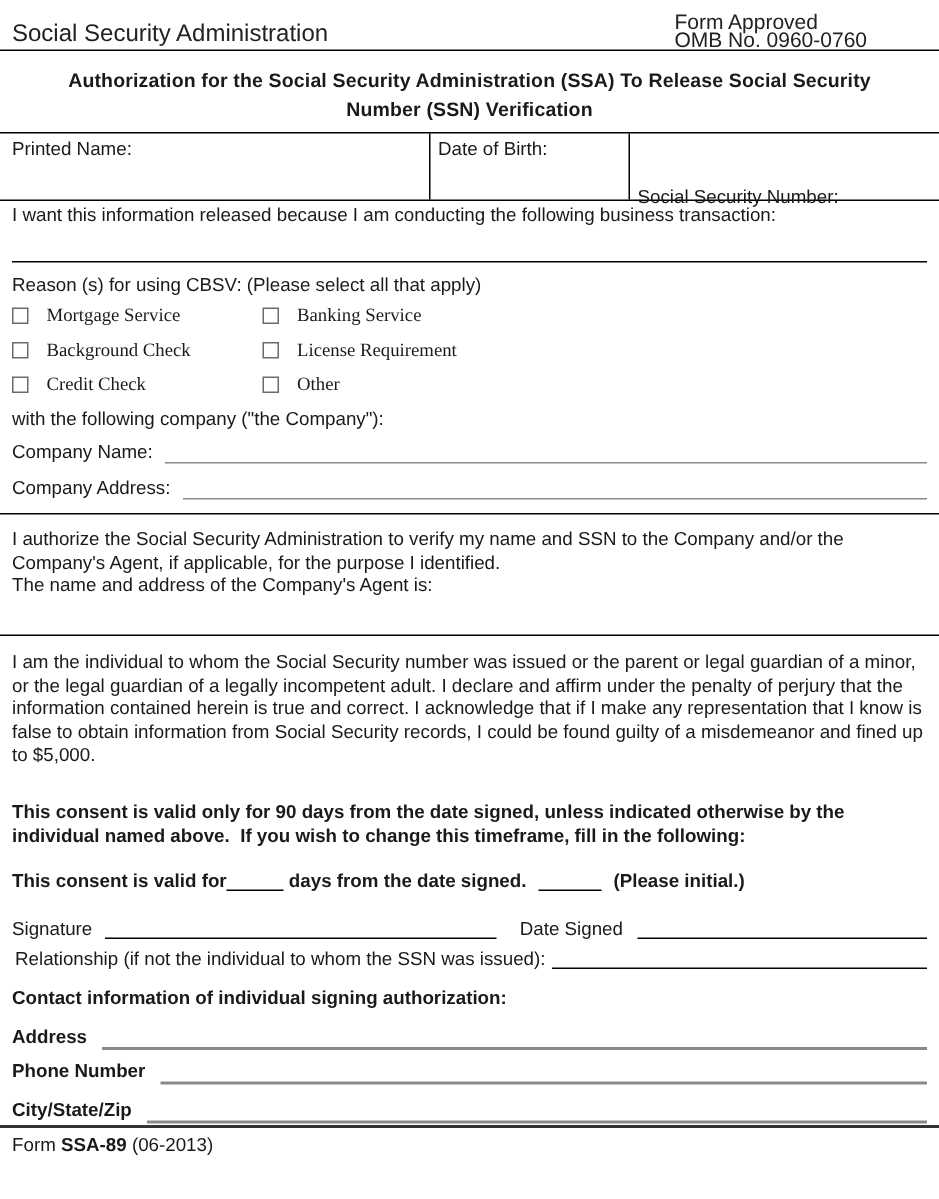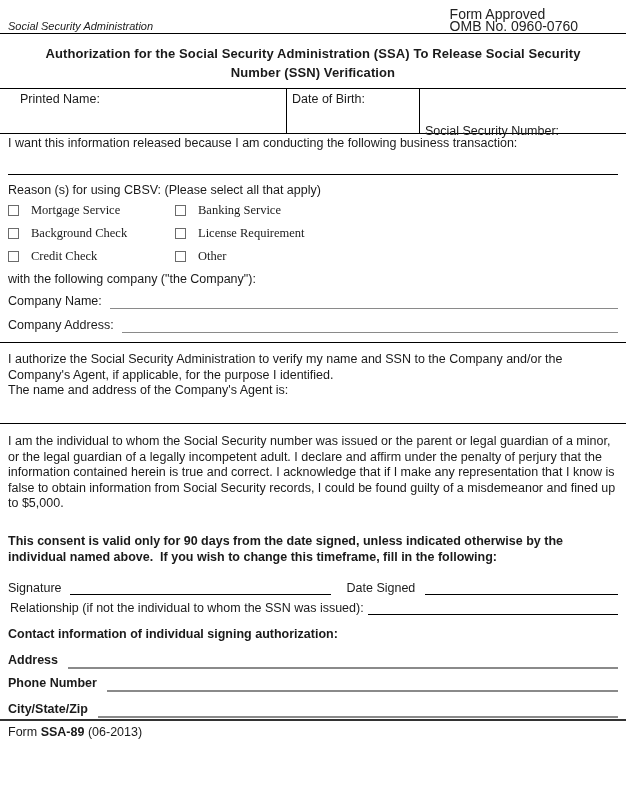"Social Security Administration" .topbar-left { font-size: 11px -> 16px; font-style: italic -> none }
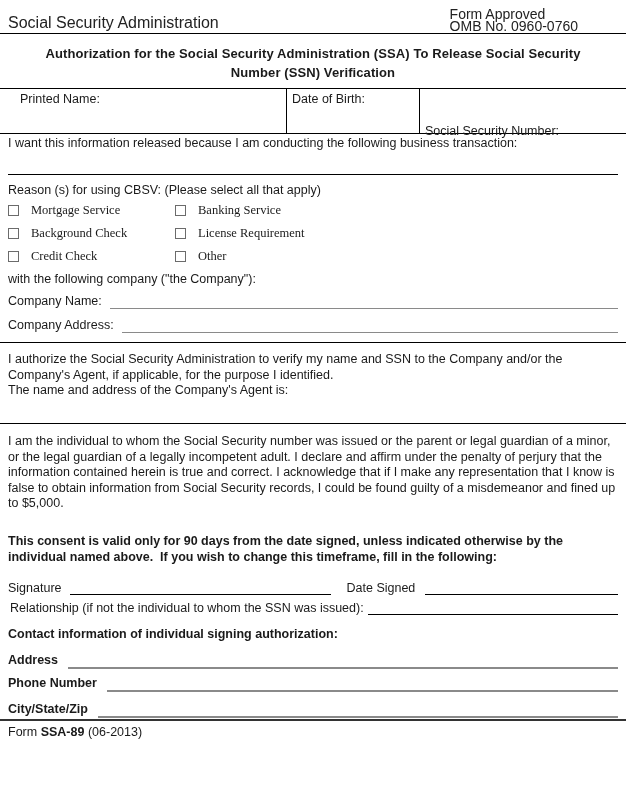"Printed Name:" .id-cell.c1 { left: 20px -> 8px }
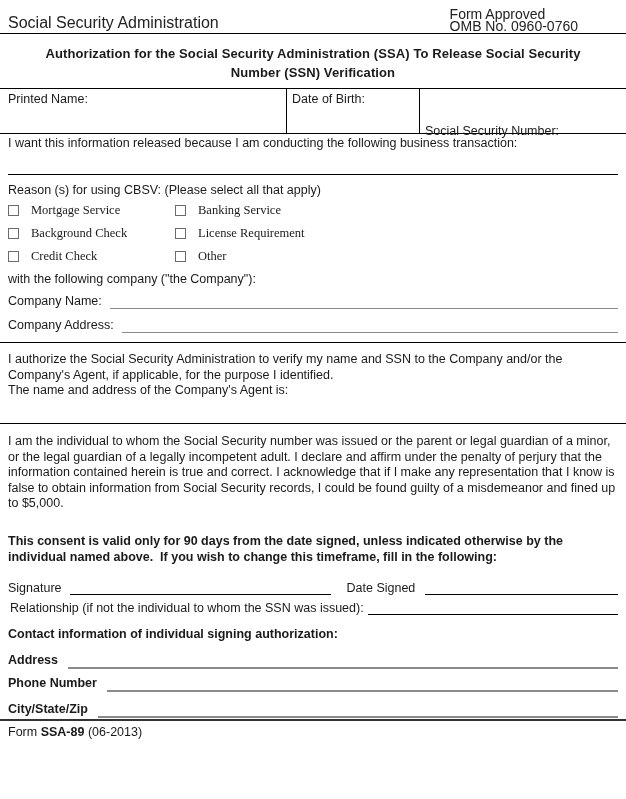"This consent is valid for" div.consent-custom { html: none -> <div> <span>This consent is valid for</span><span></span> <span>days from the date signed.</span><span></span><span>(Please initial.)</span> </div> }
